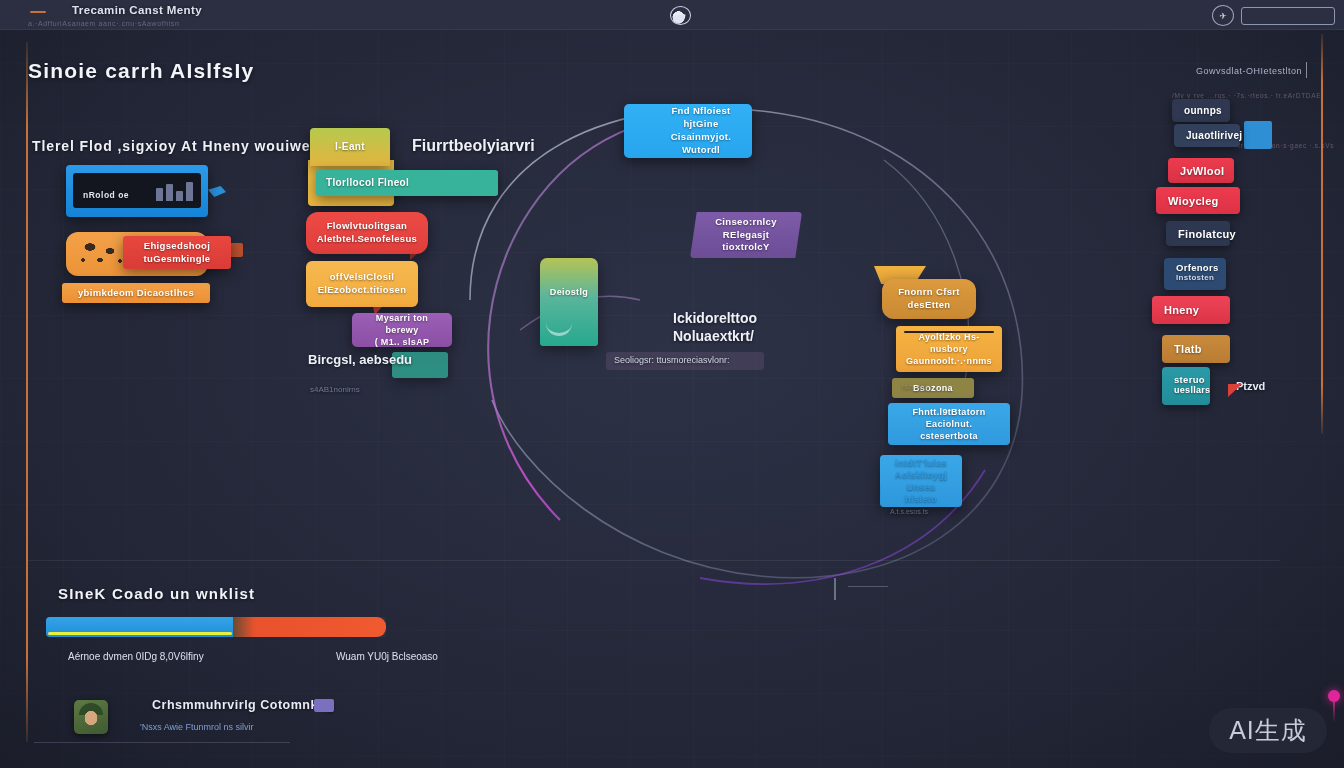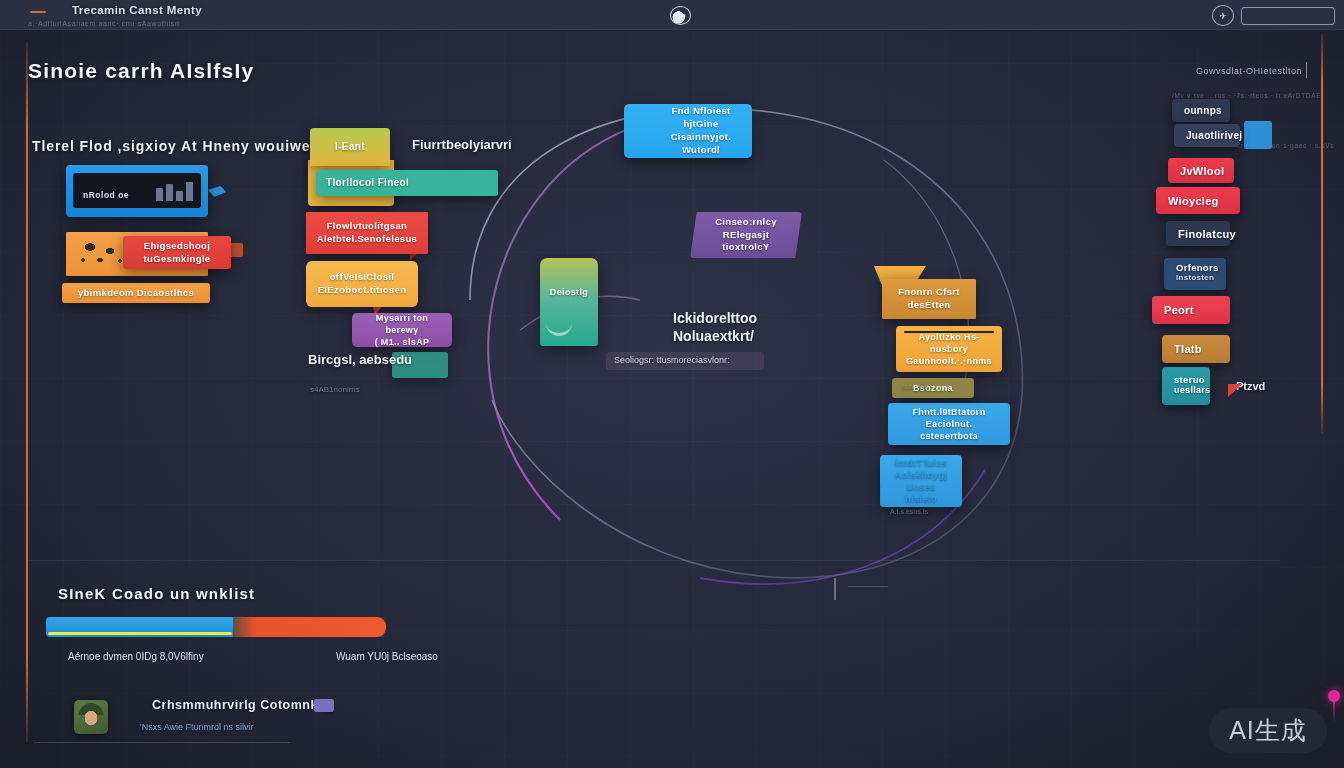"Fiurrtbeolyiarvri" div.txt-free { font-size: 13px -> 16px }
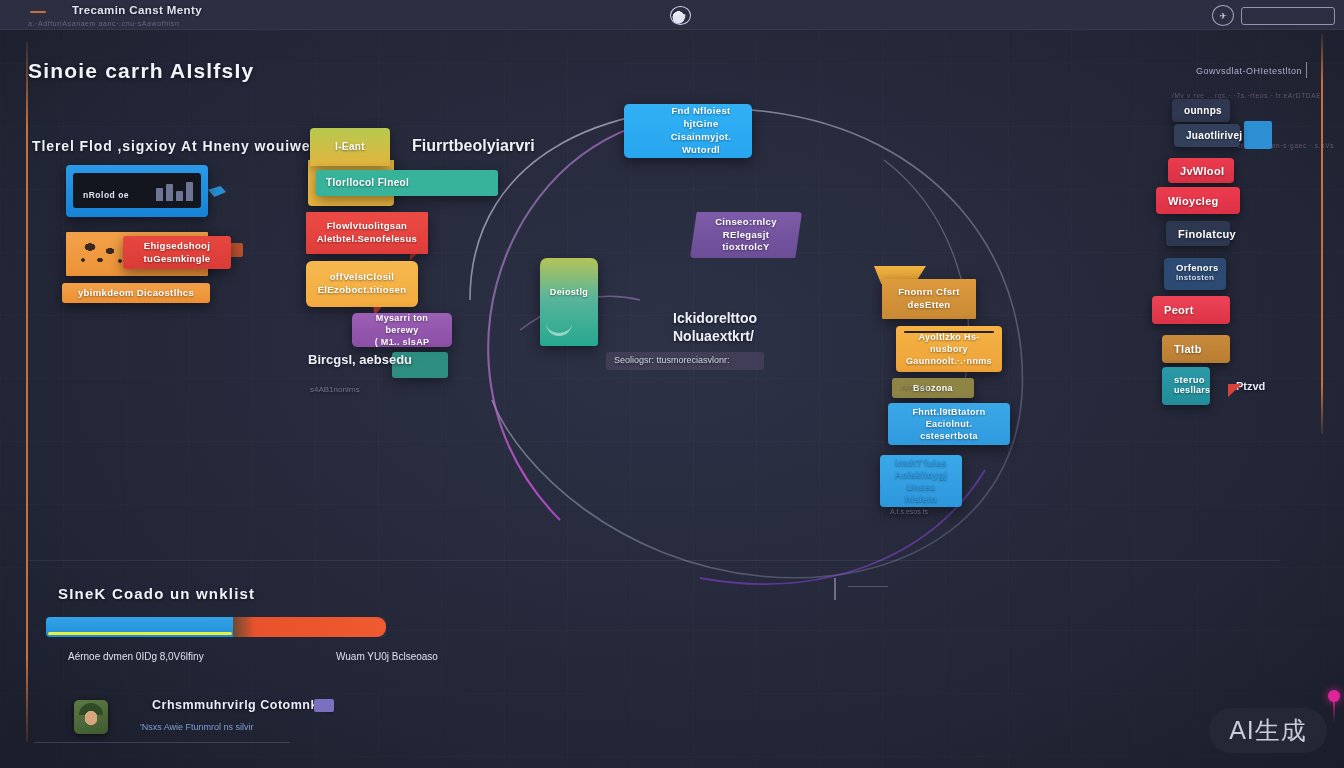"Flowlvtuolitgsan" .card { border-radius: 1px -> 12px }
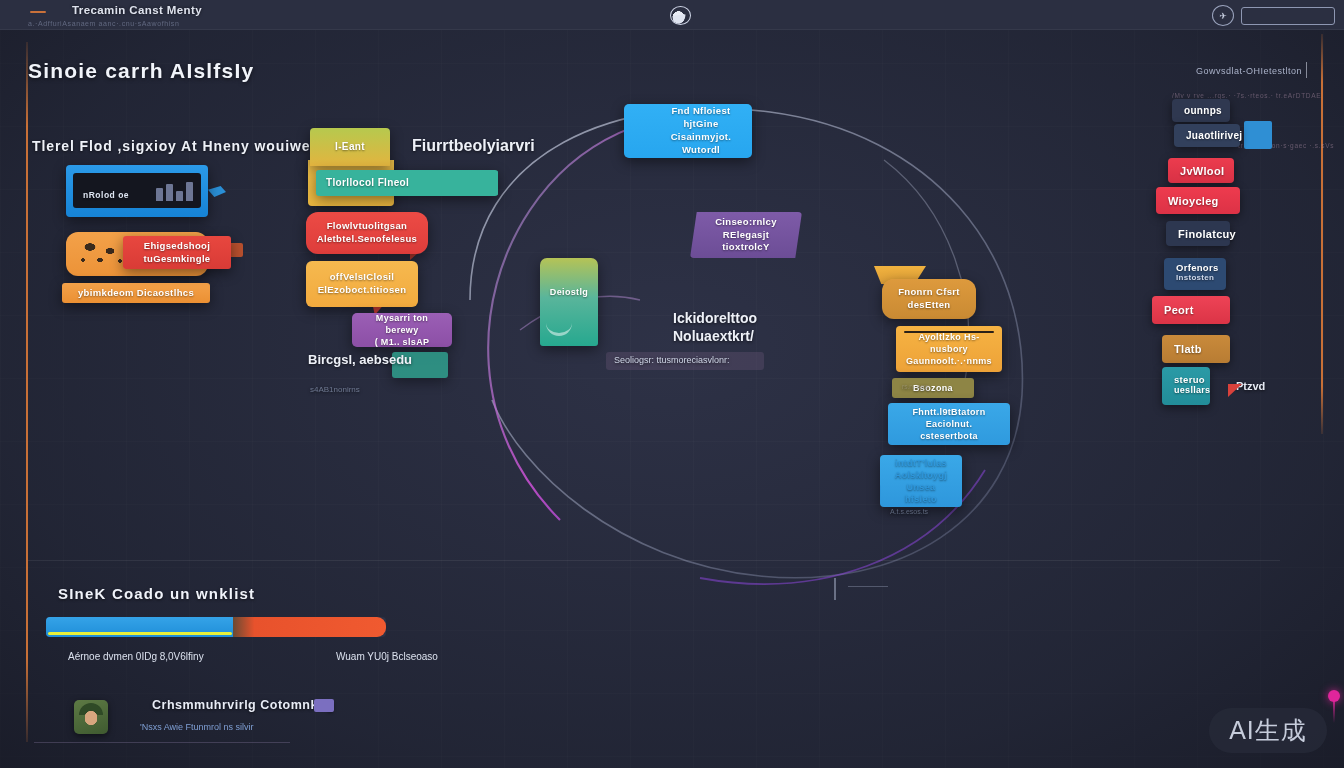"Peort" div.badge { text: Peort -> Hneny }
